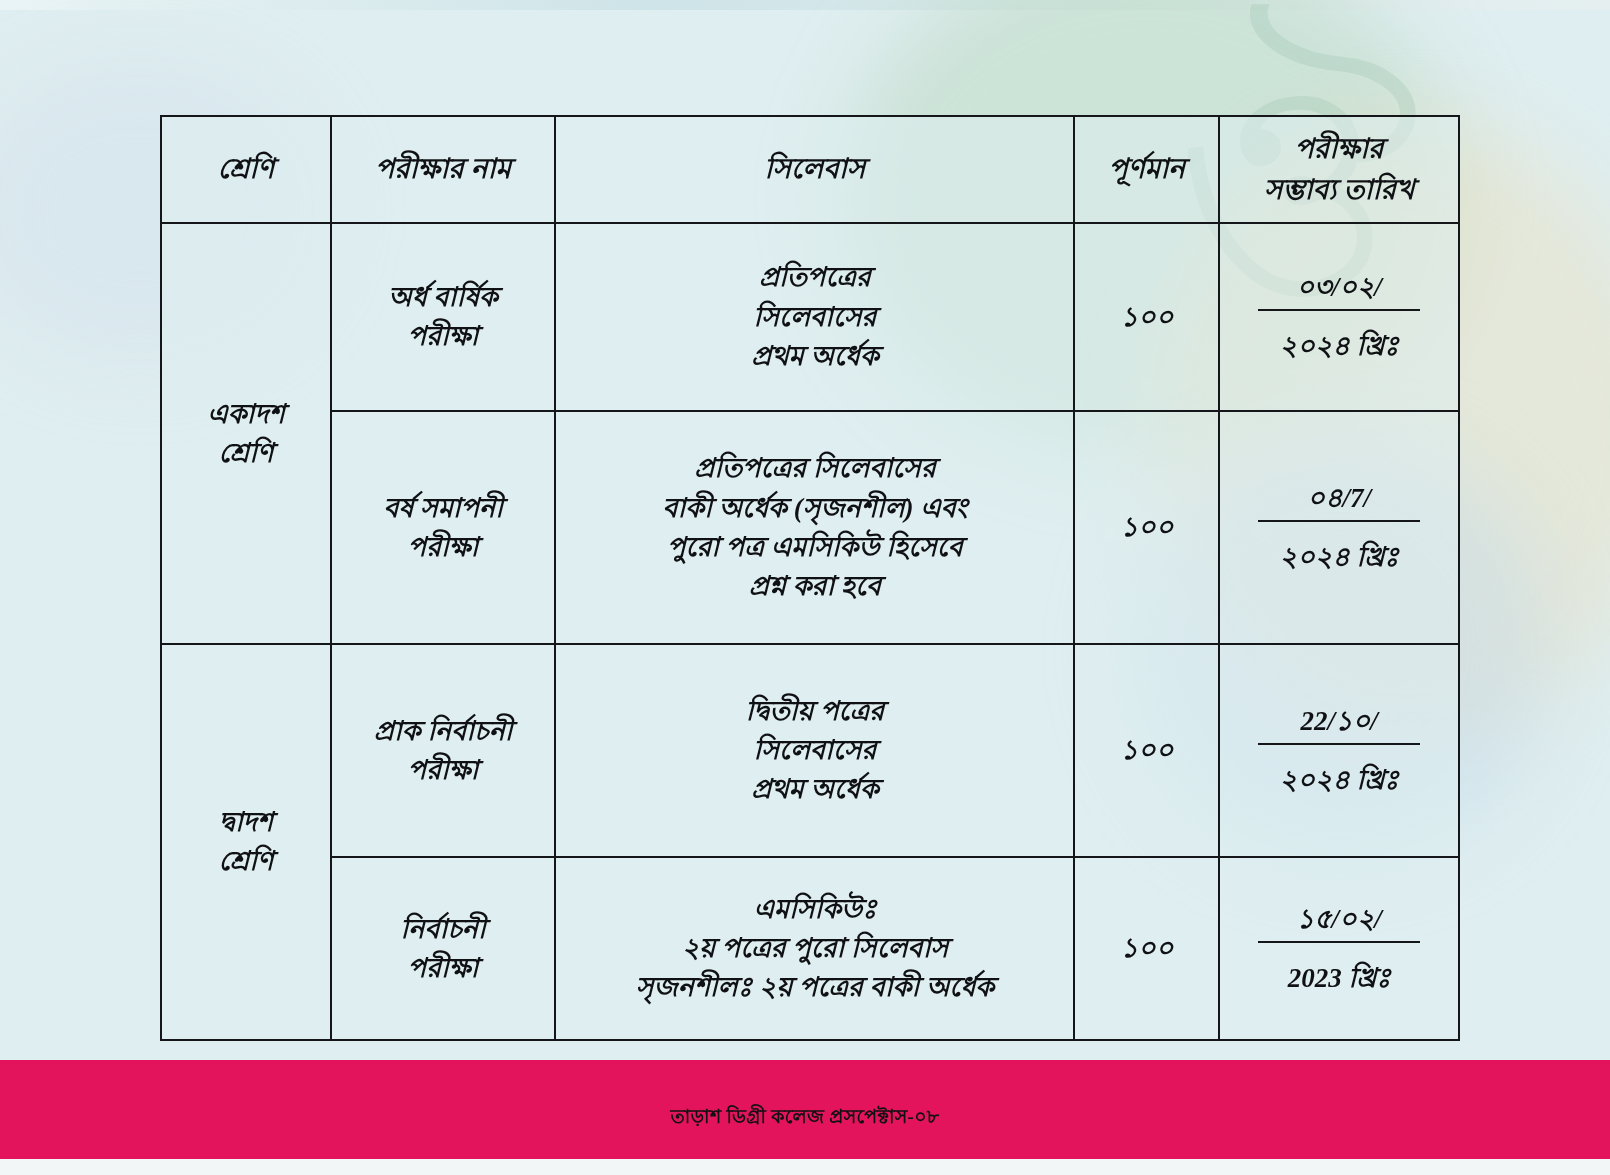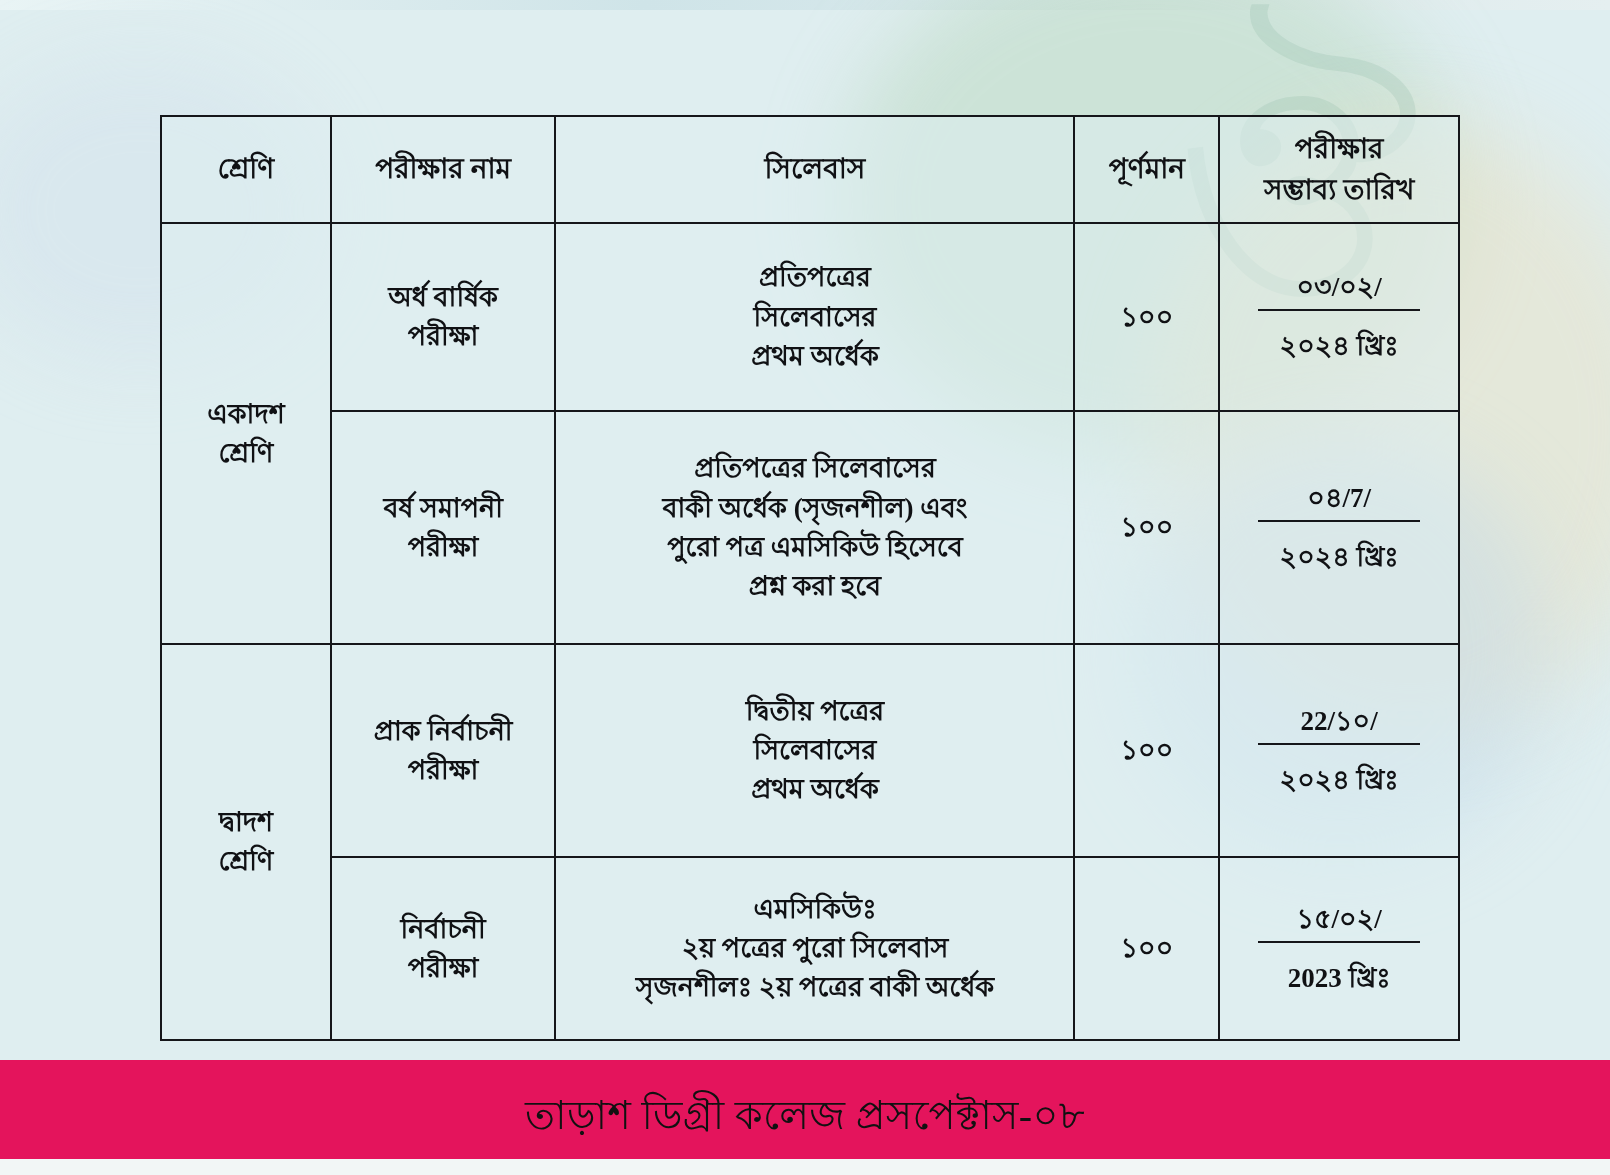"শ্রেণি" table.syllabus { font-style: none -> italic }
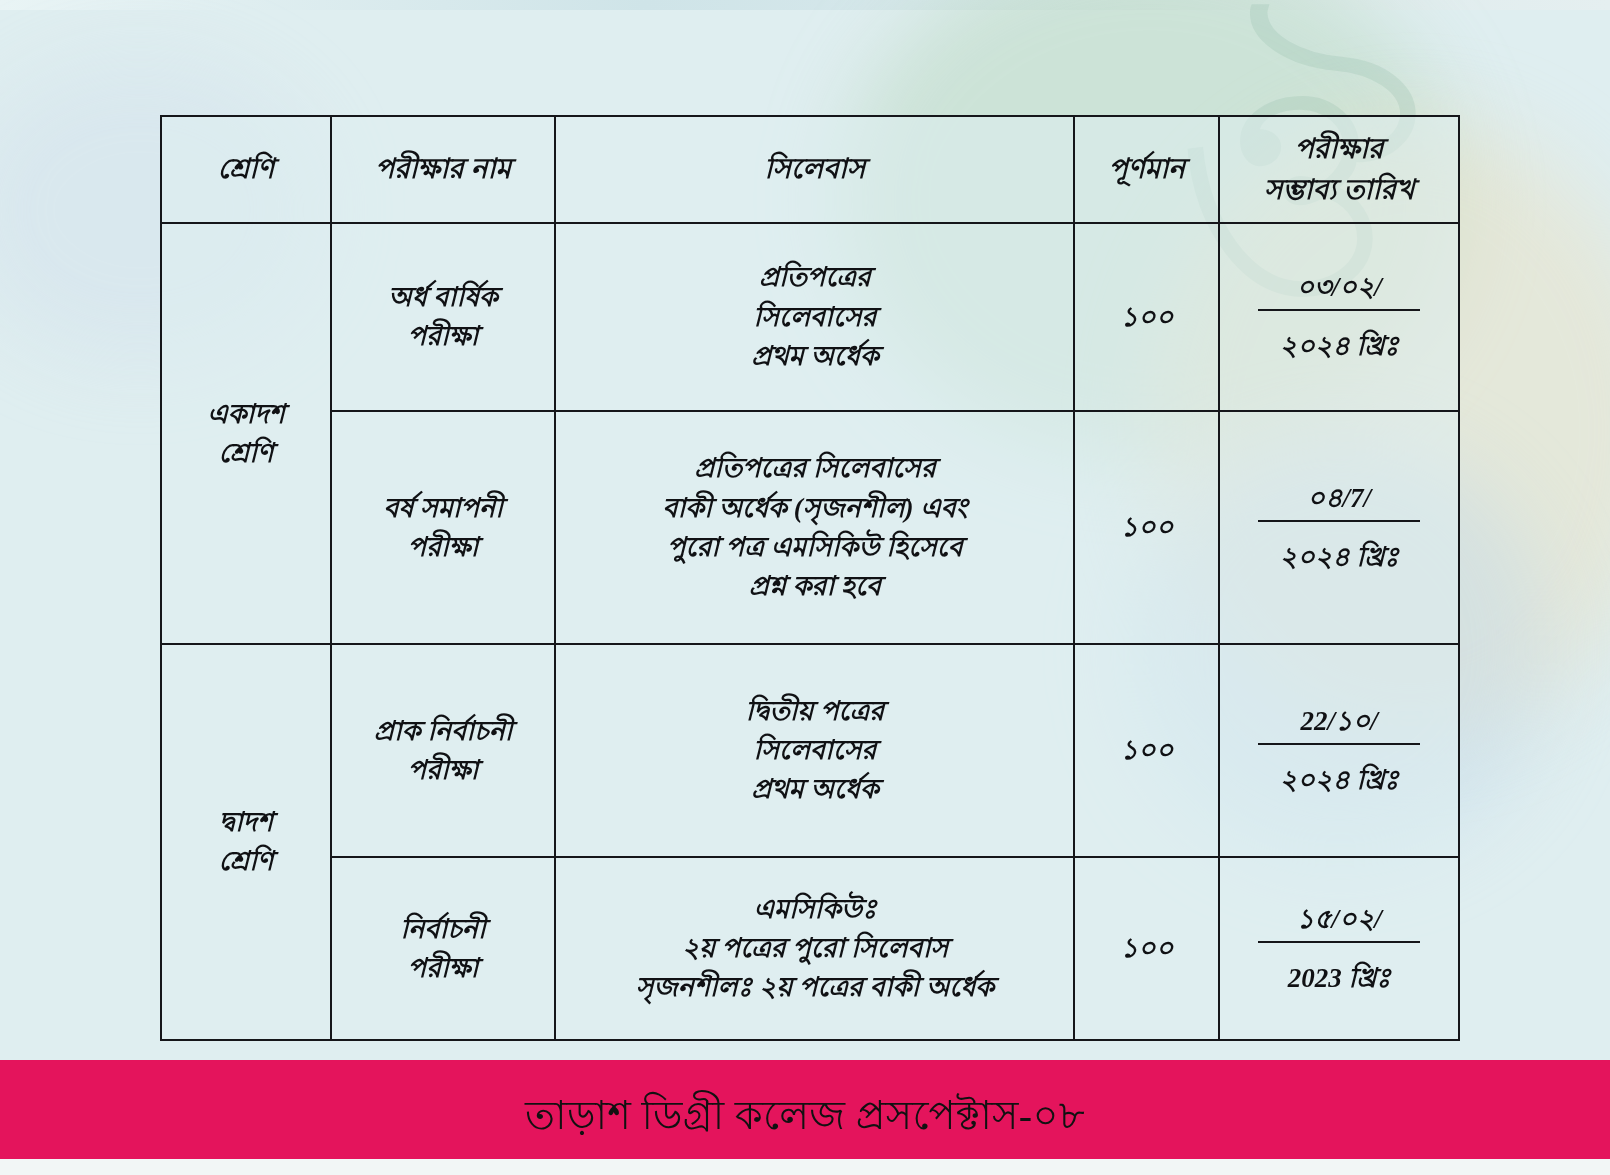"তাড়াশ ডিগ্রী কলেজ প্রসপেক্টাস-০৮" .footer-bar .inner { font-size: 40px -> 19px; font-weight: normal -> bold }
